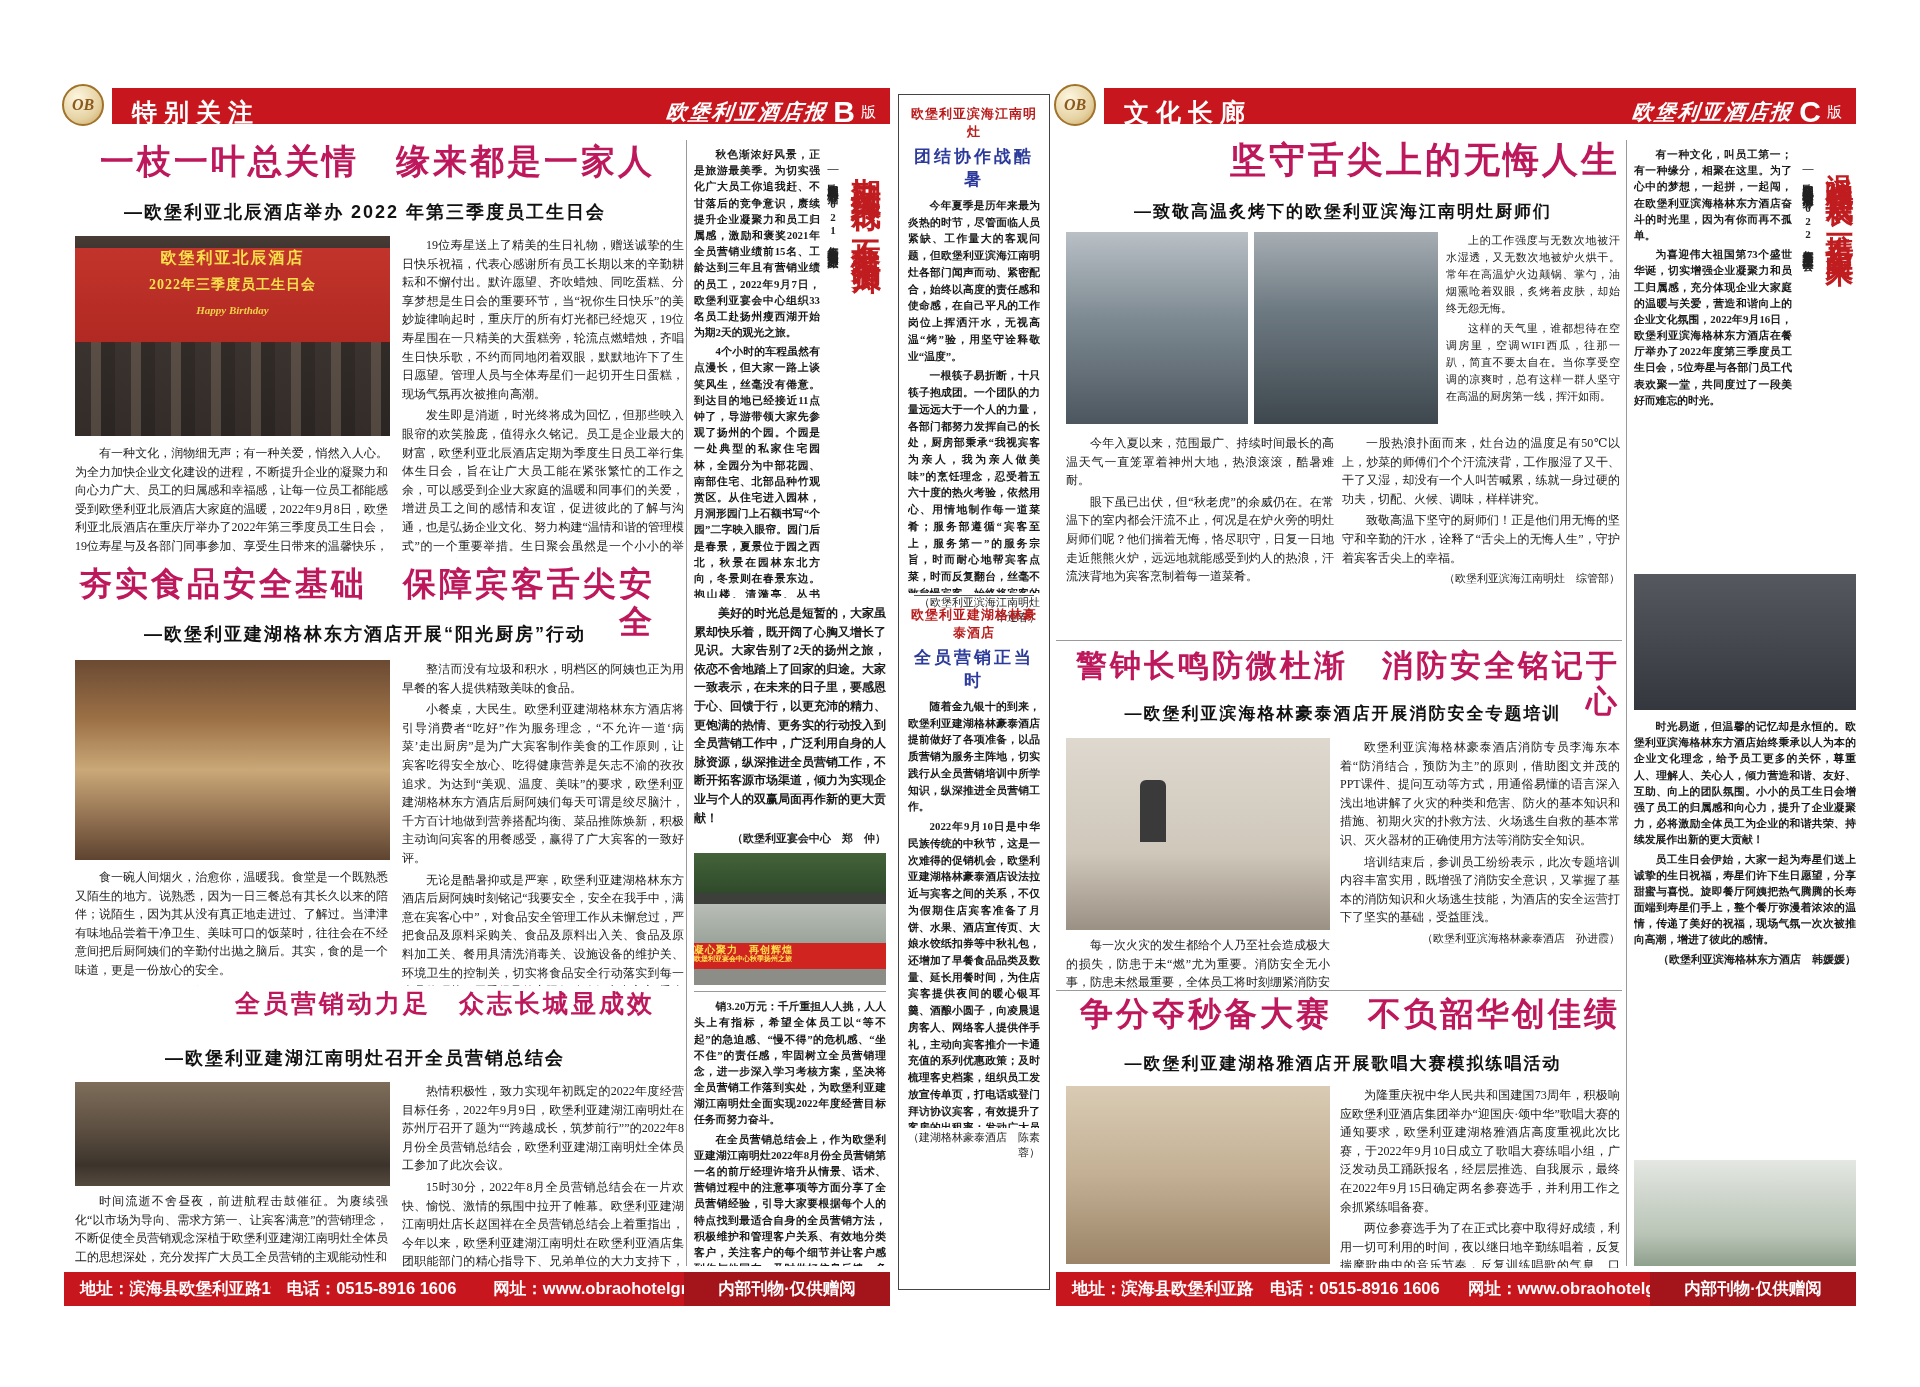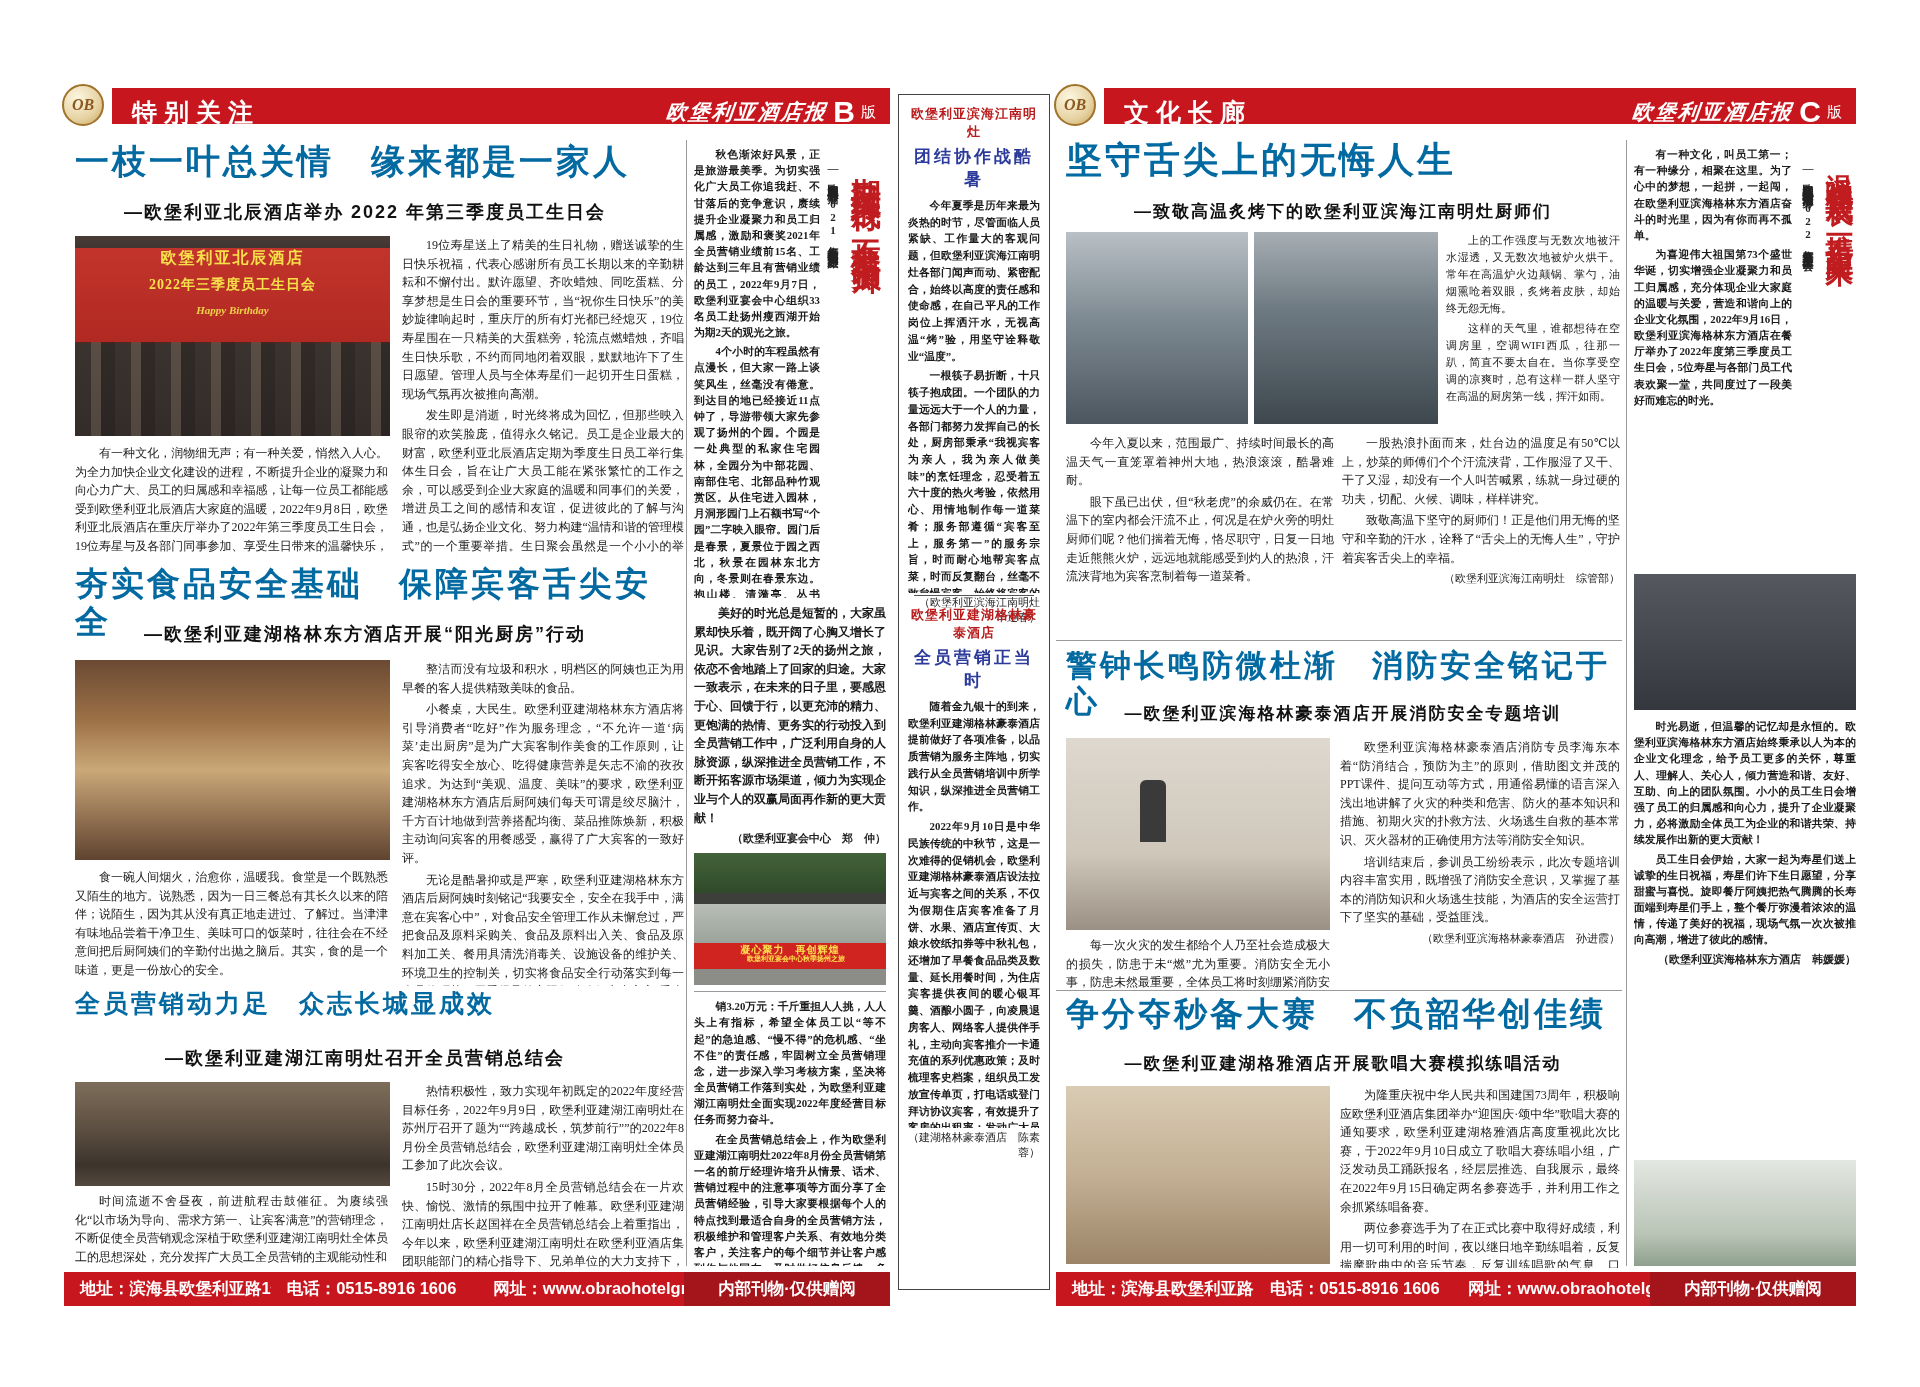"一枝一叶总关情 缘来都是一家人" .headline { color: #0369a1 -> #be185d; text-align: left -> right }
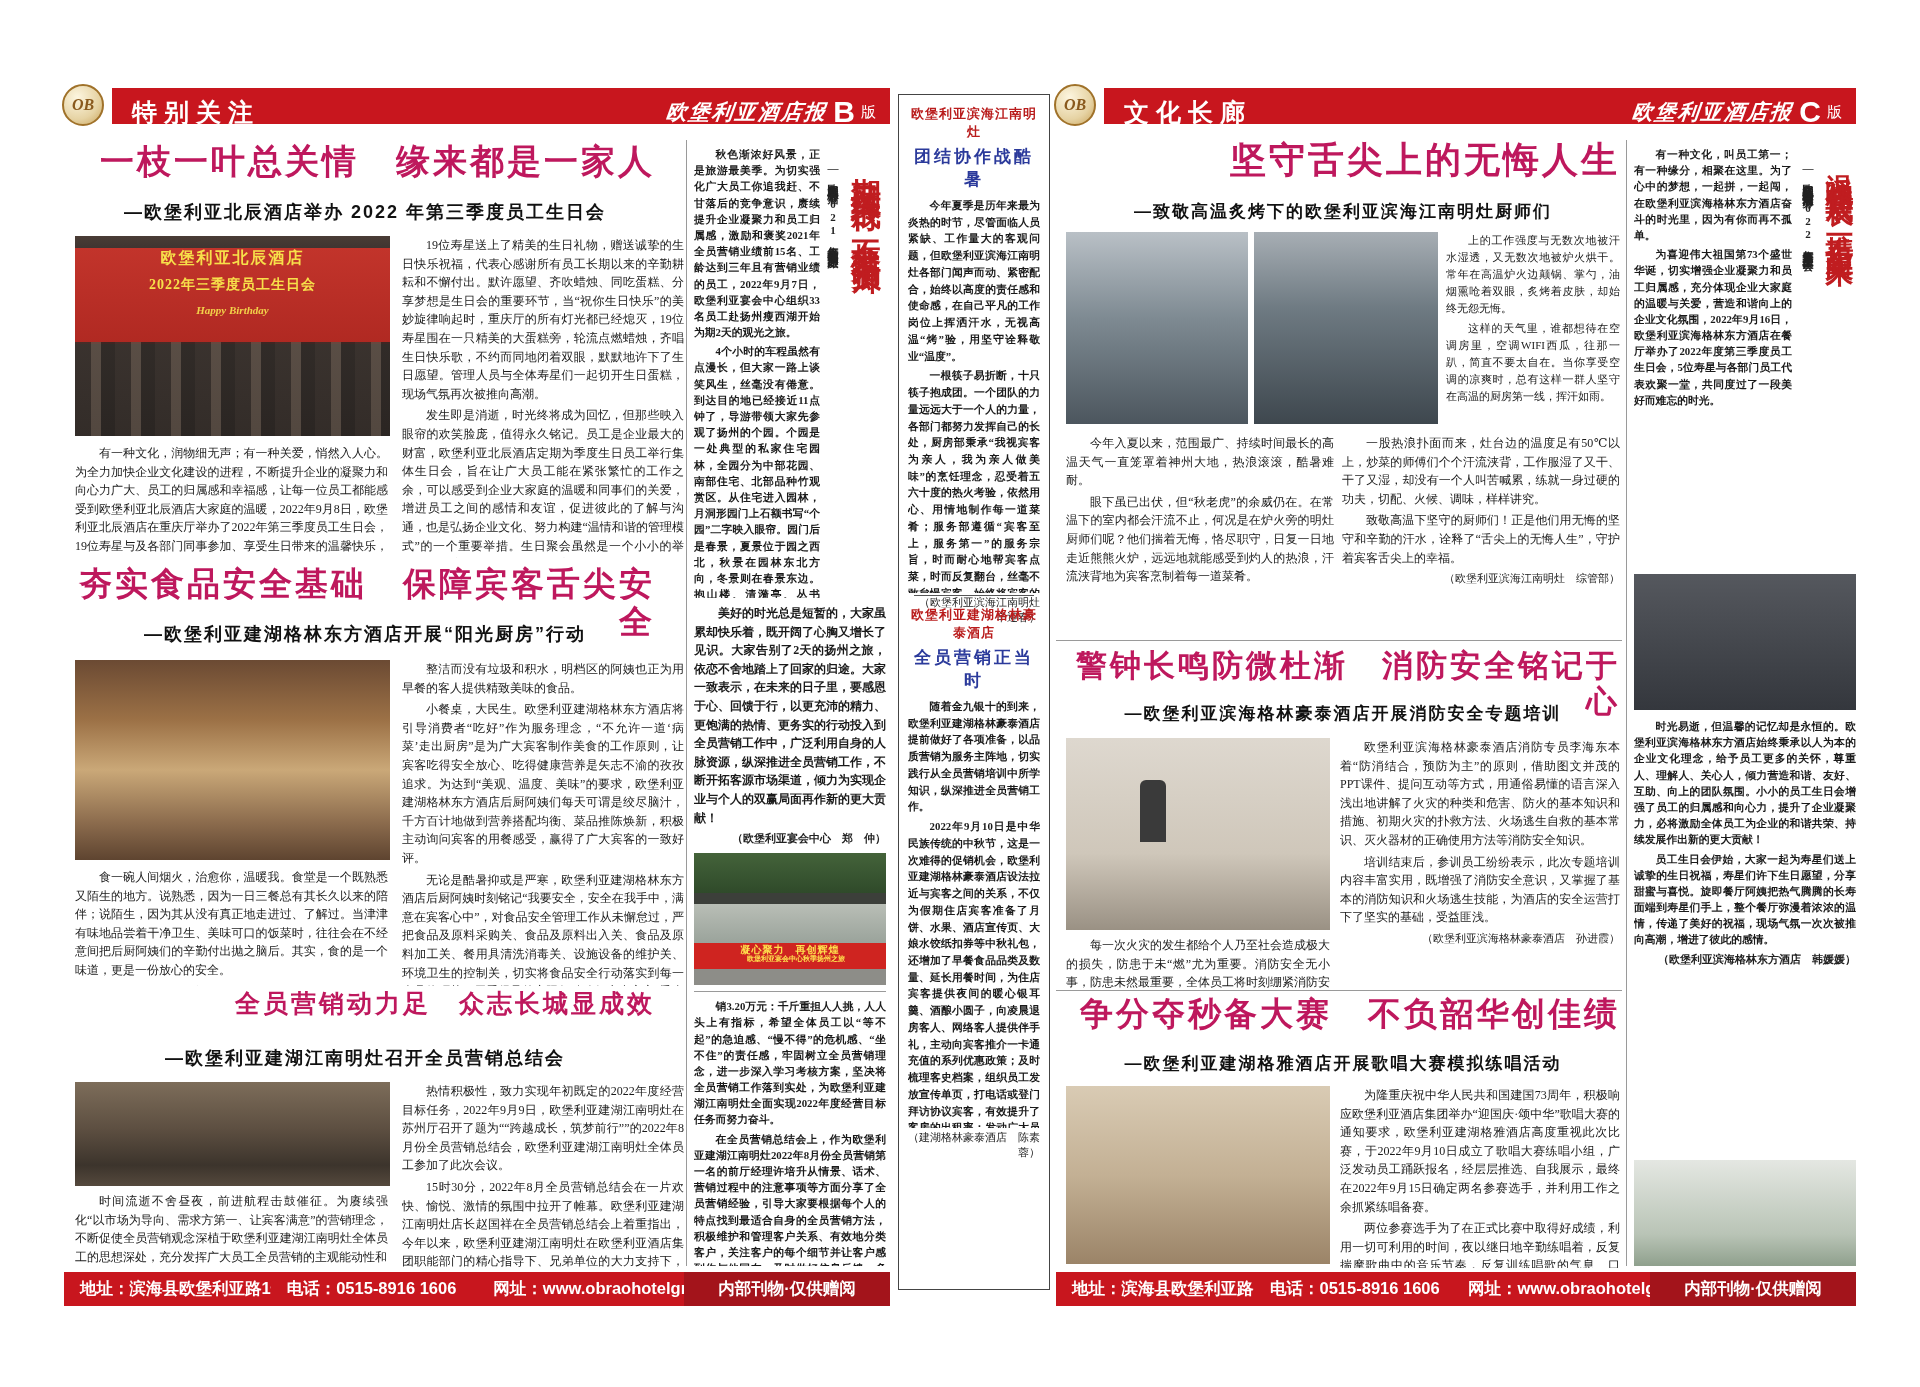"凝心聚力 再创辉煌" .ph-b4 .ribbon { text-align: center -> none }
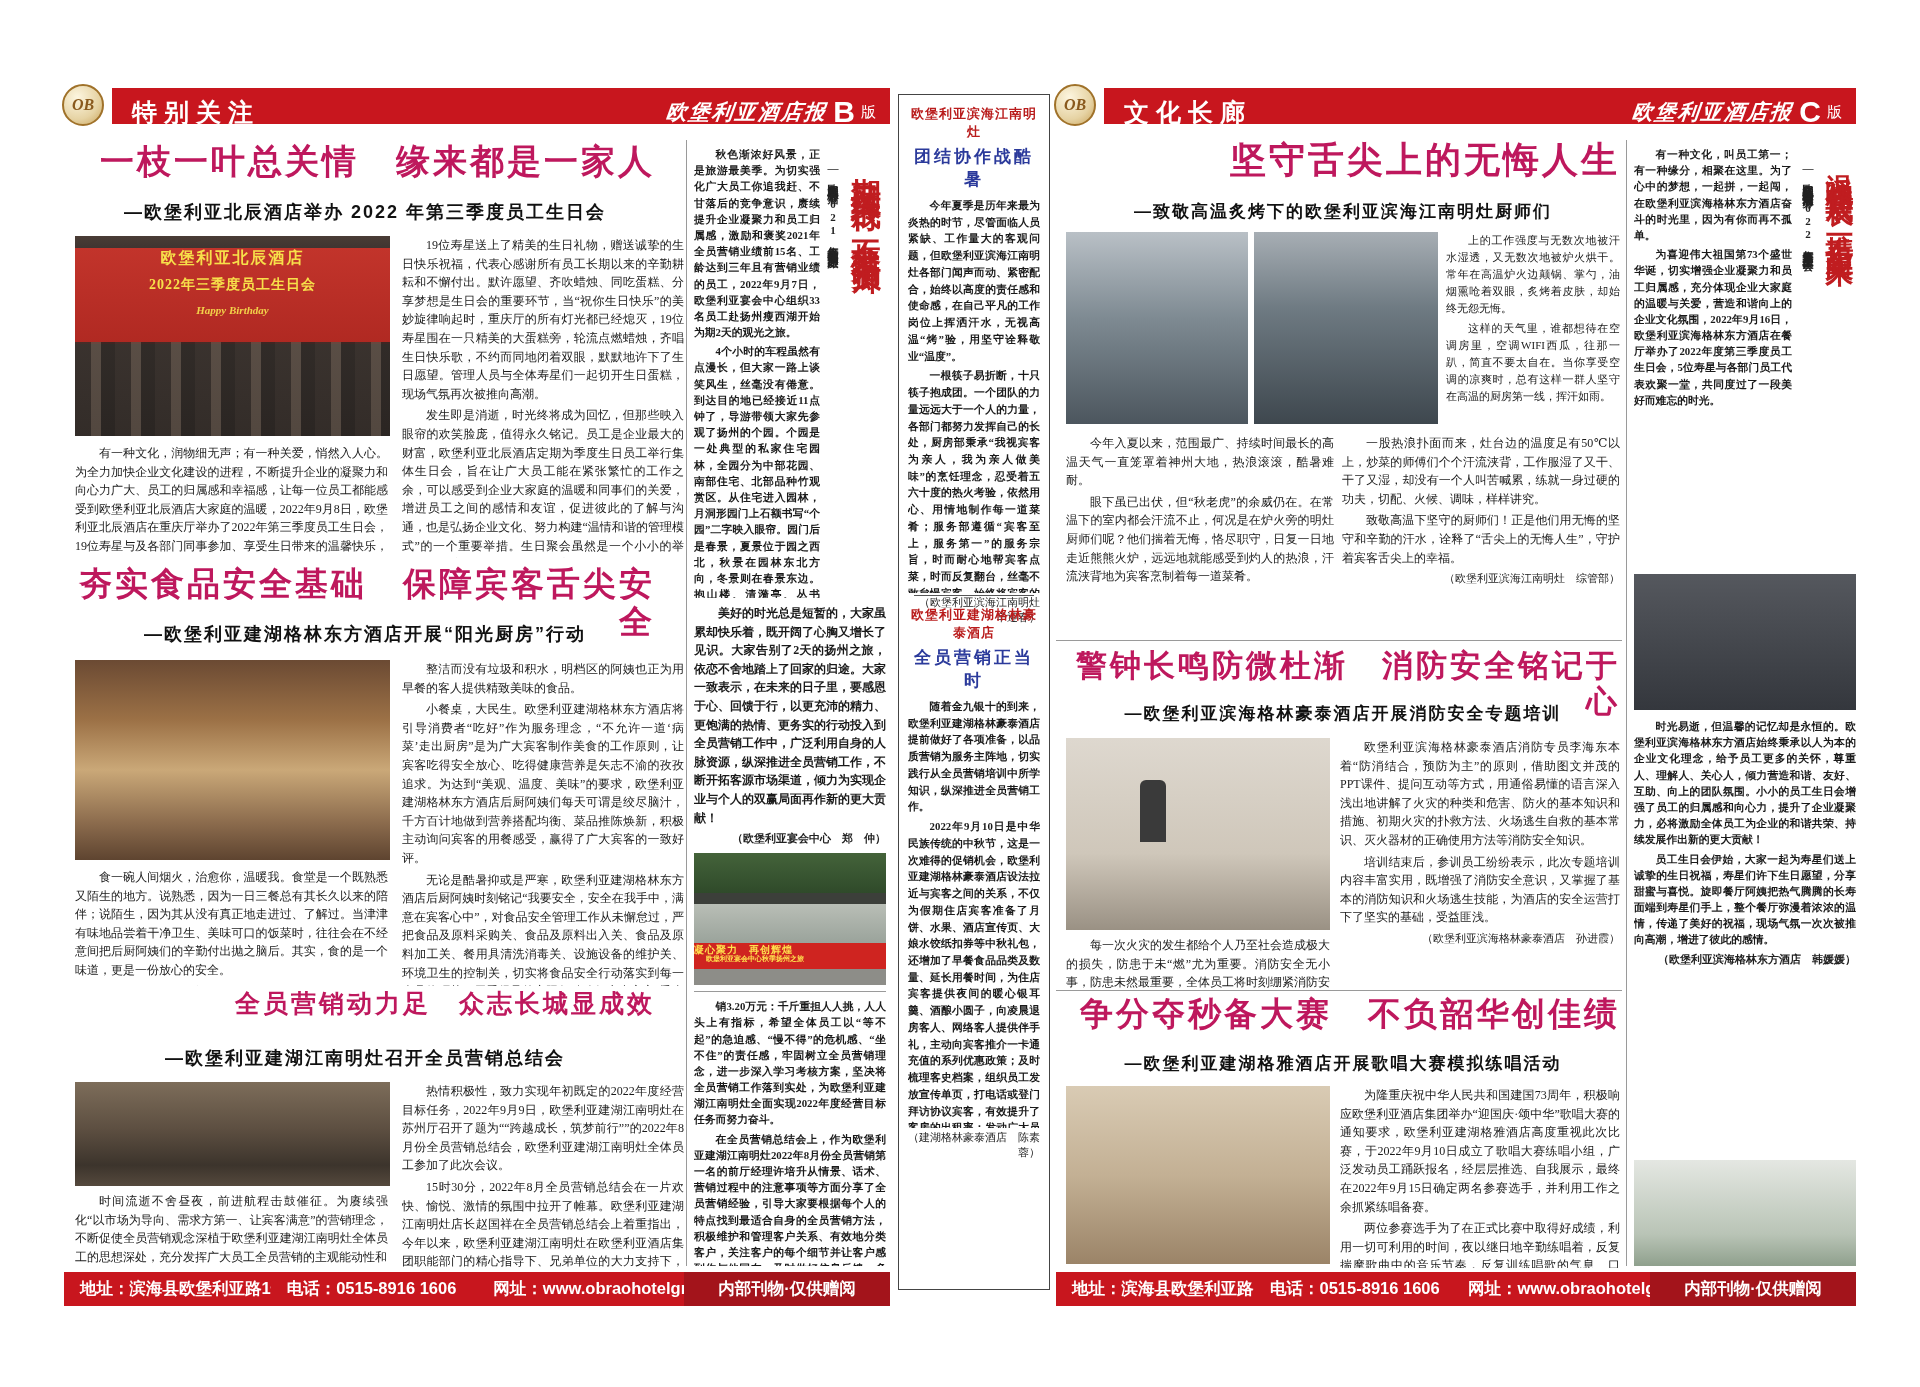"欧堡利亚宴会中心秋季扬州之旅" .ph-b4 .ribbon .r2 { margin-left: 12px -> none }
